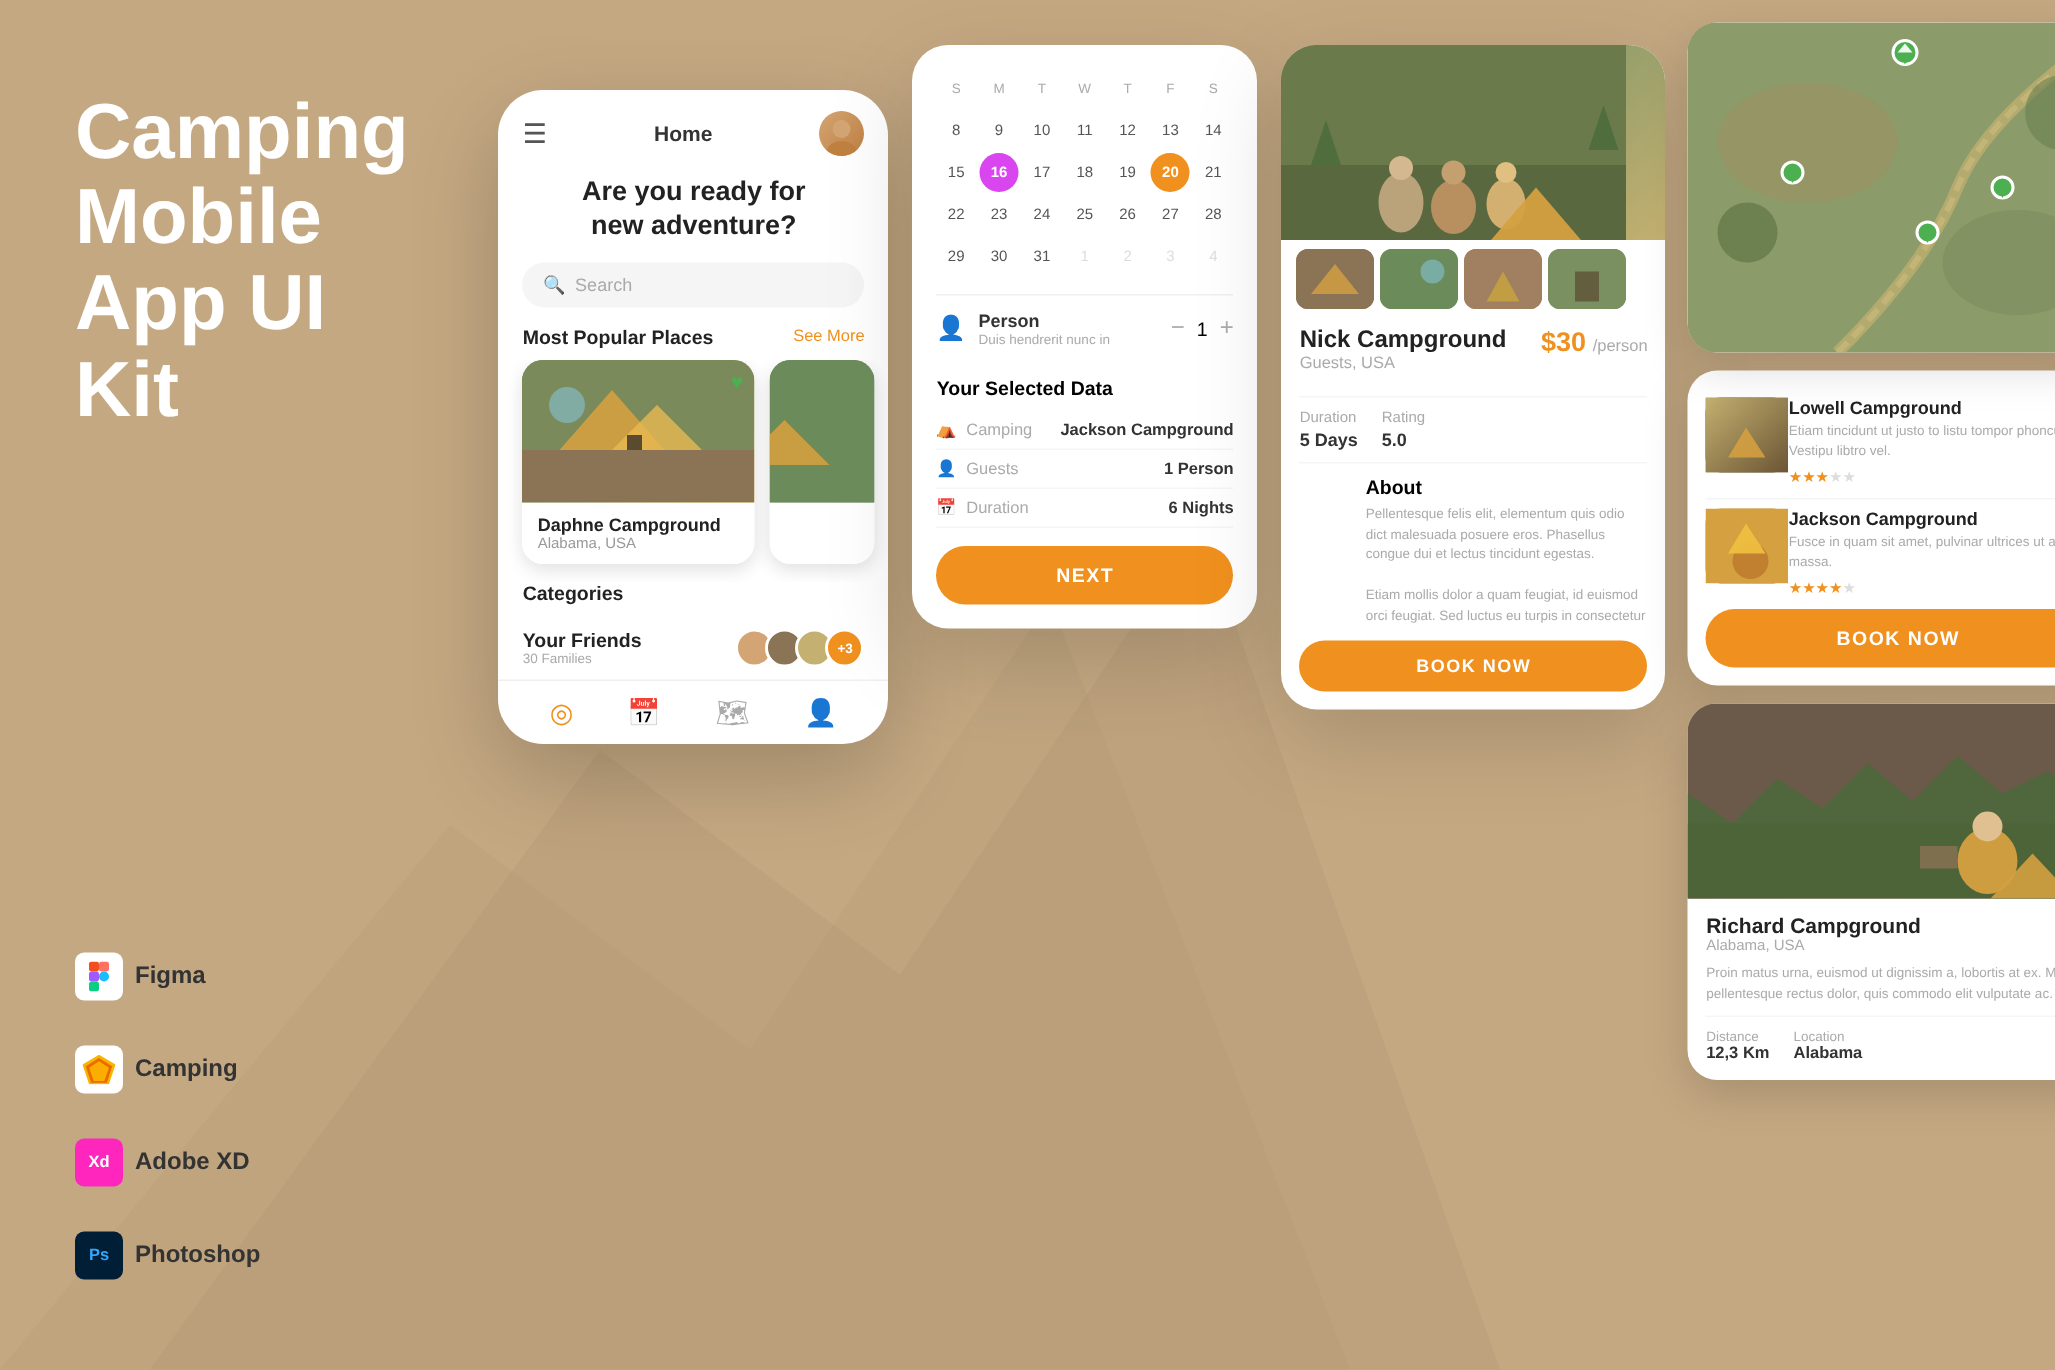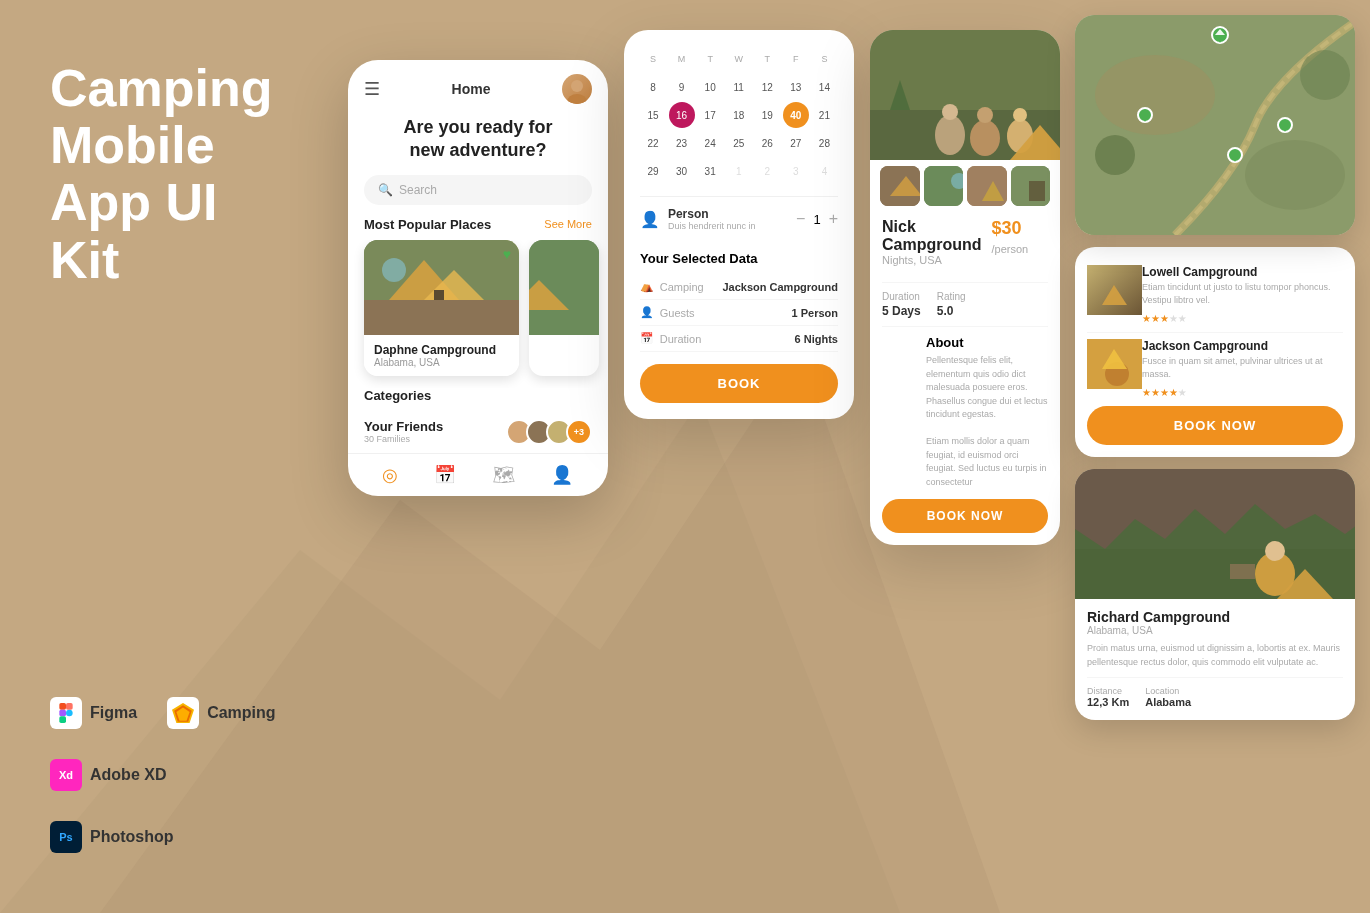"16" .cal-day.highlighted { background: #be185d -> #d946ef; font-weight: 400 -> 700 }
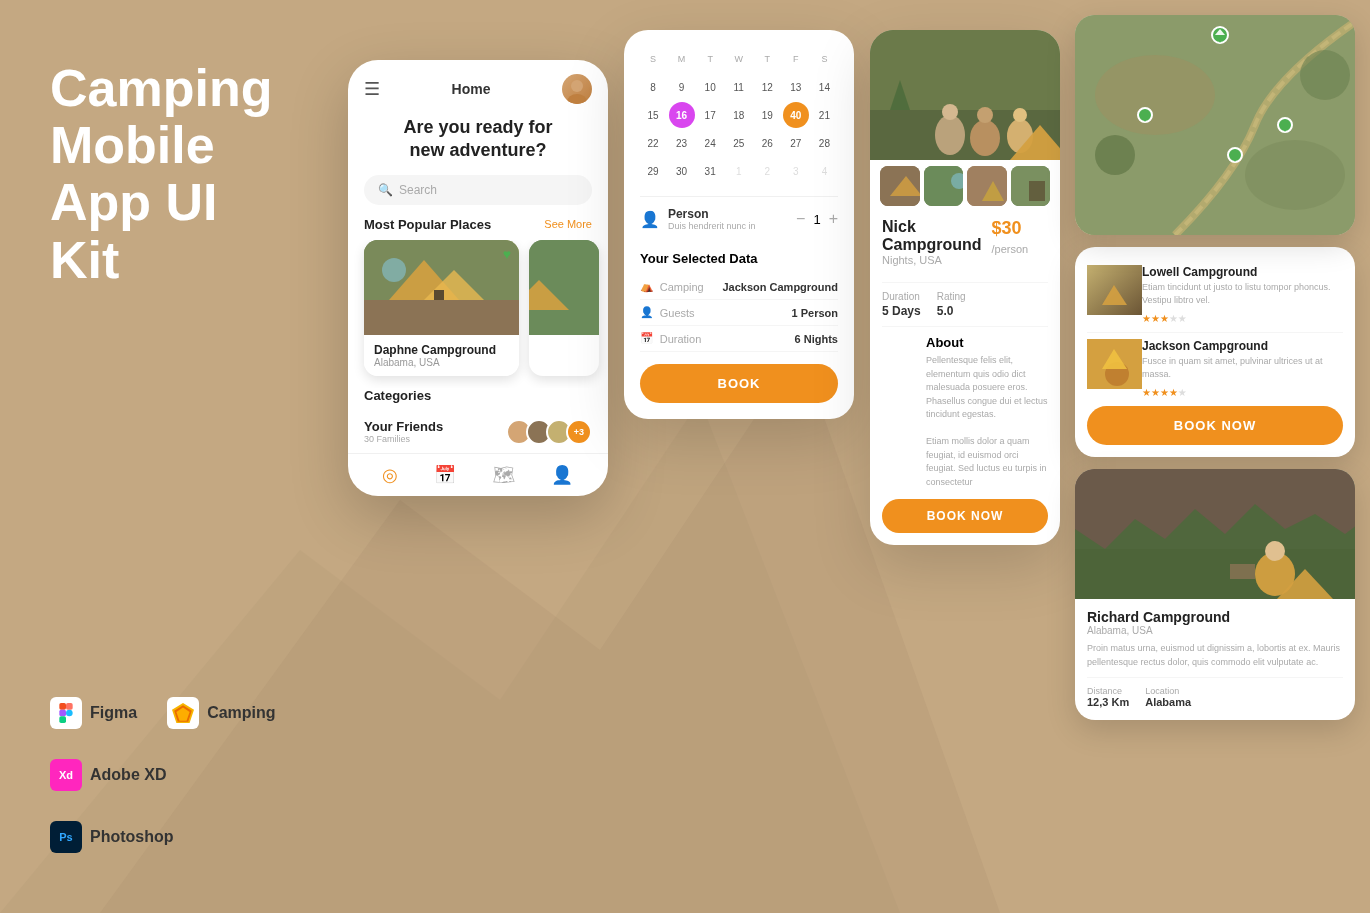"40" div.cal-day { text: 40 -> 20 }
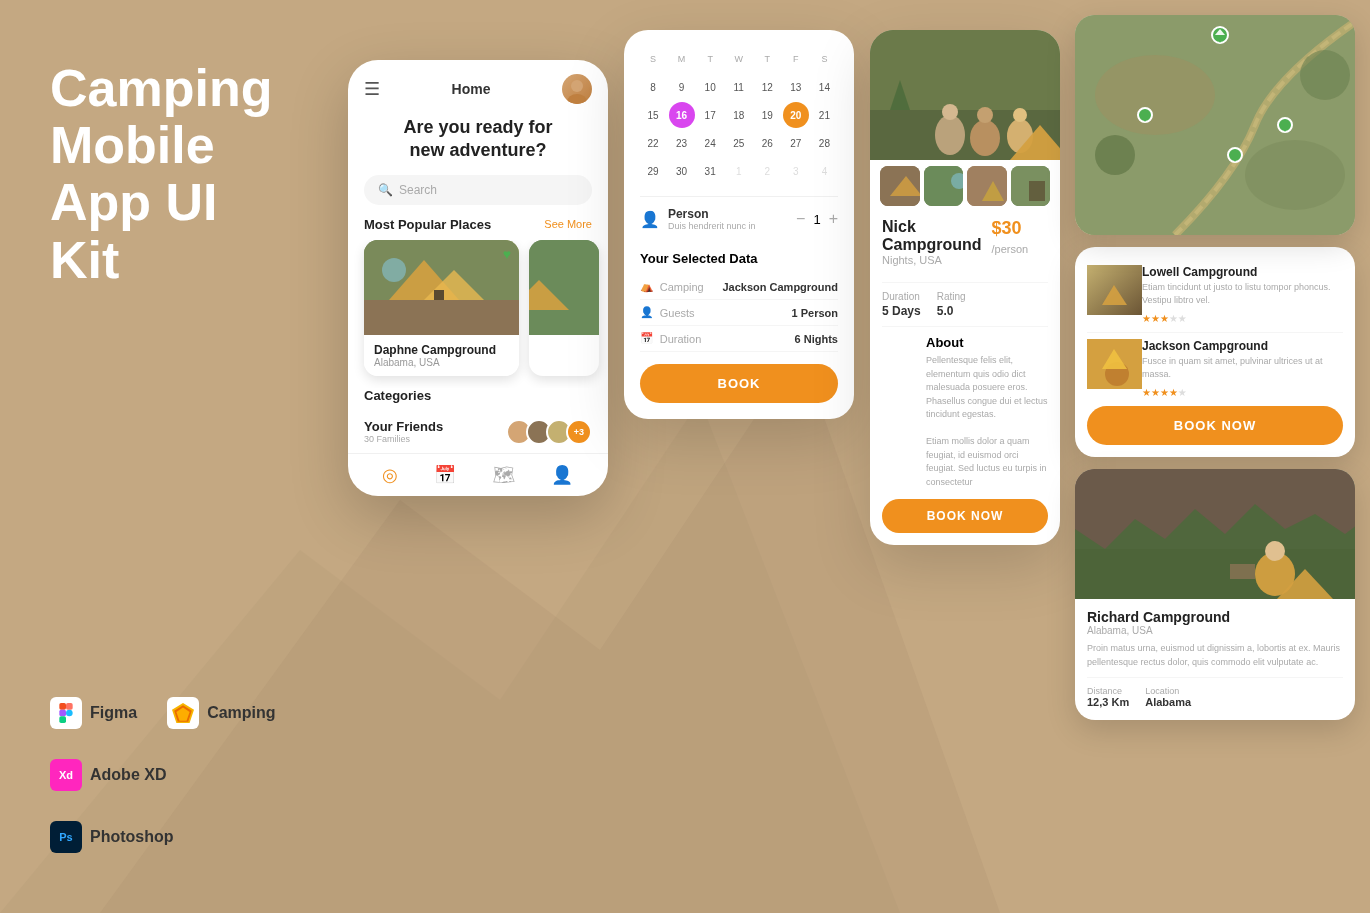"Nick Campground" .detail-panel { width: 190px -> 256px }
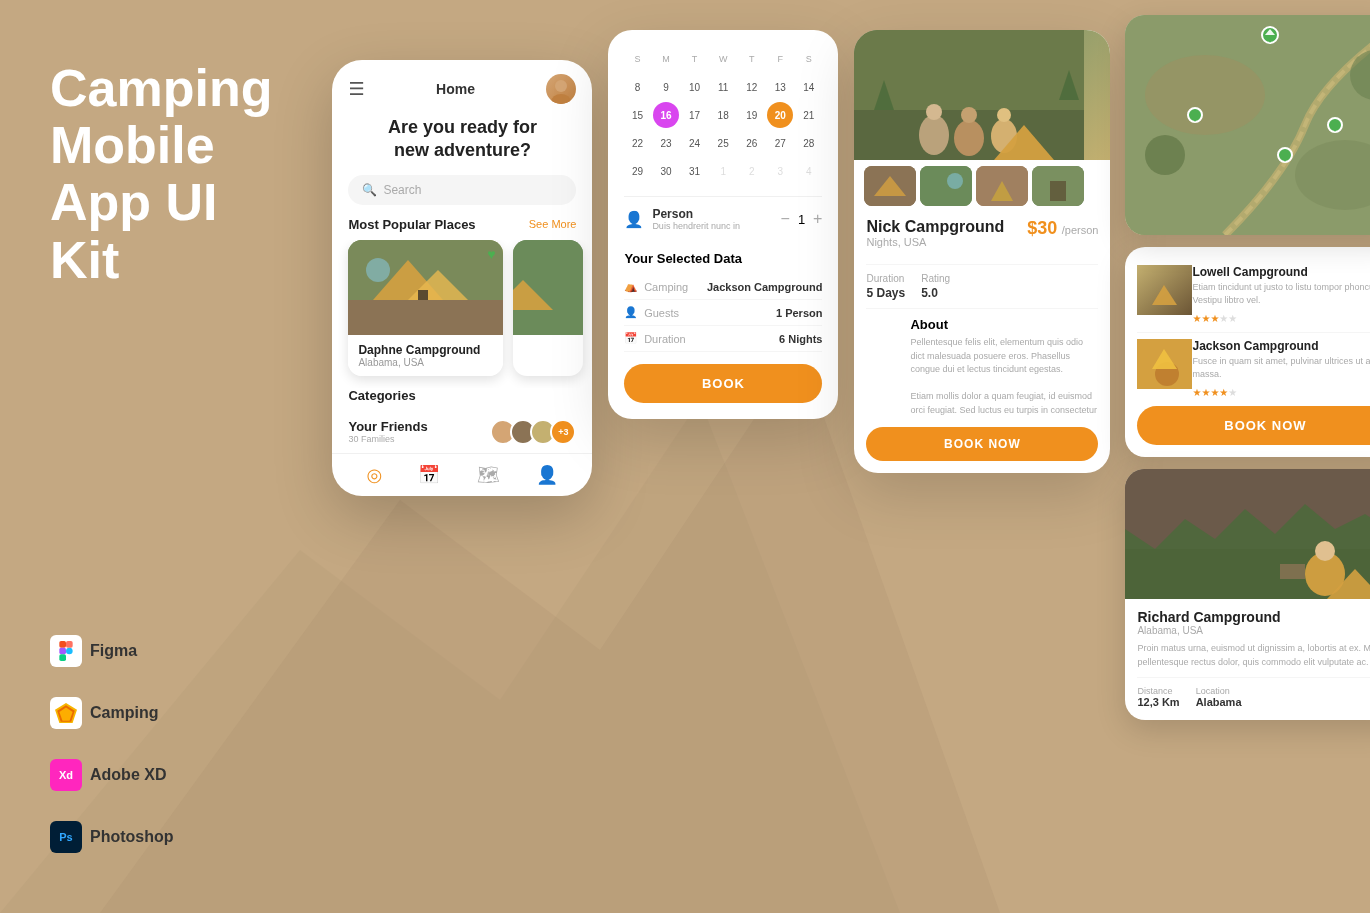"Nights, USA" div.detail-loc { text: Nights -> Guests }
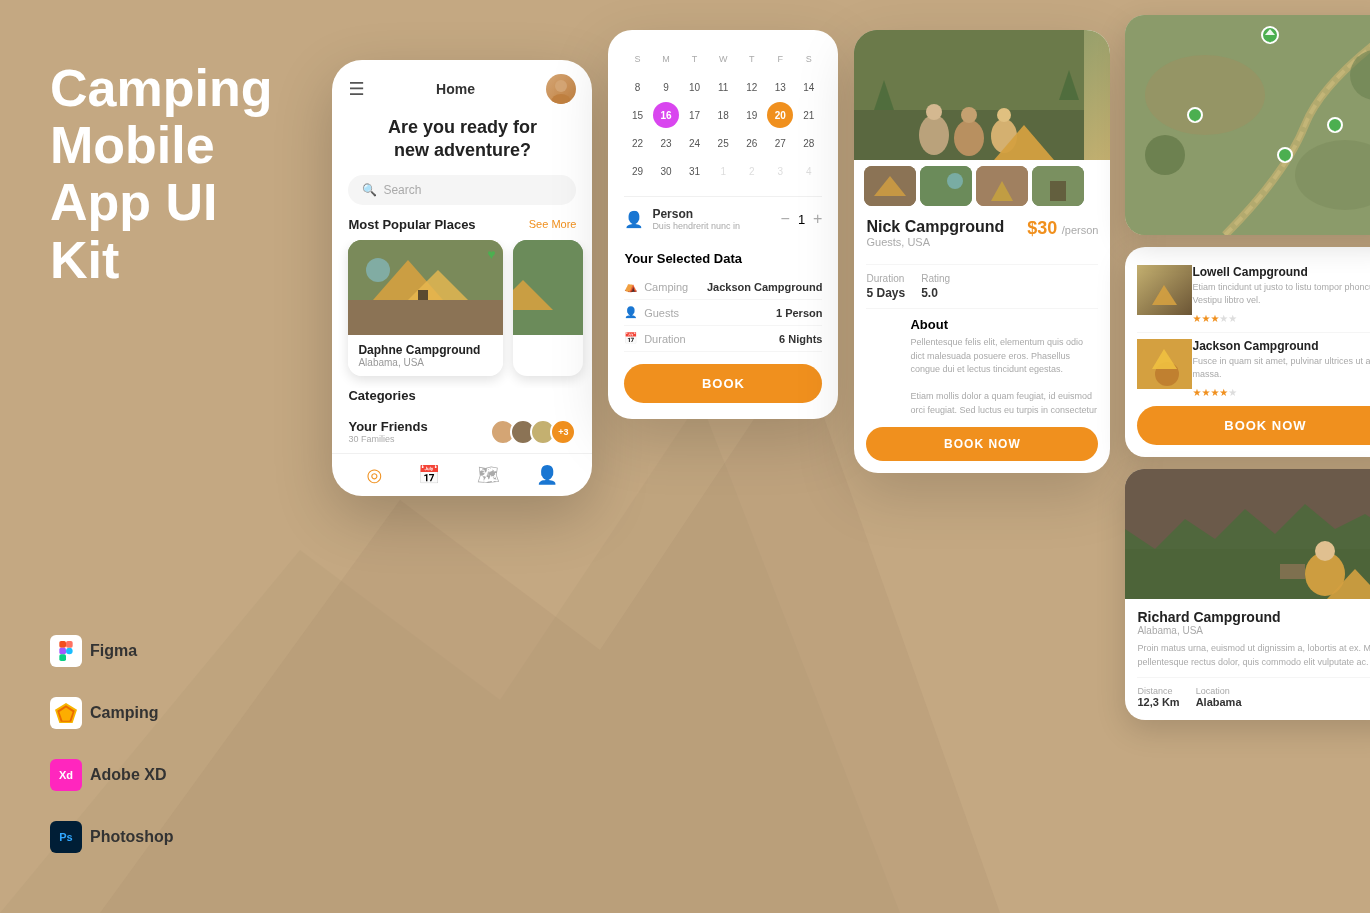"BOOK" div.done-btn { text: BOOK -> NEXT }
